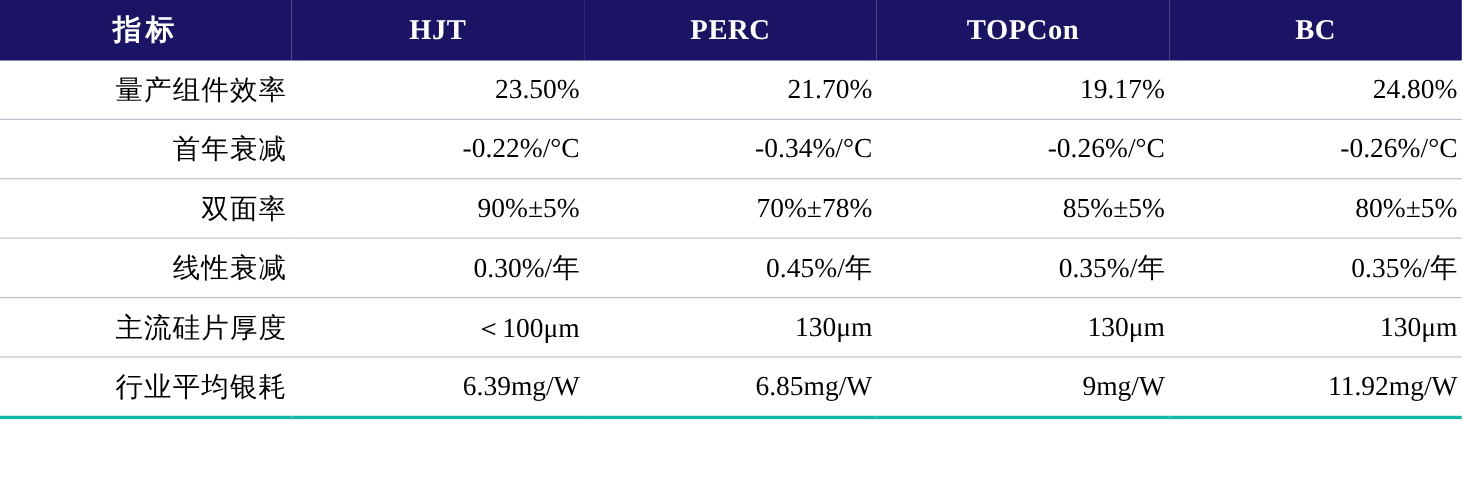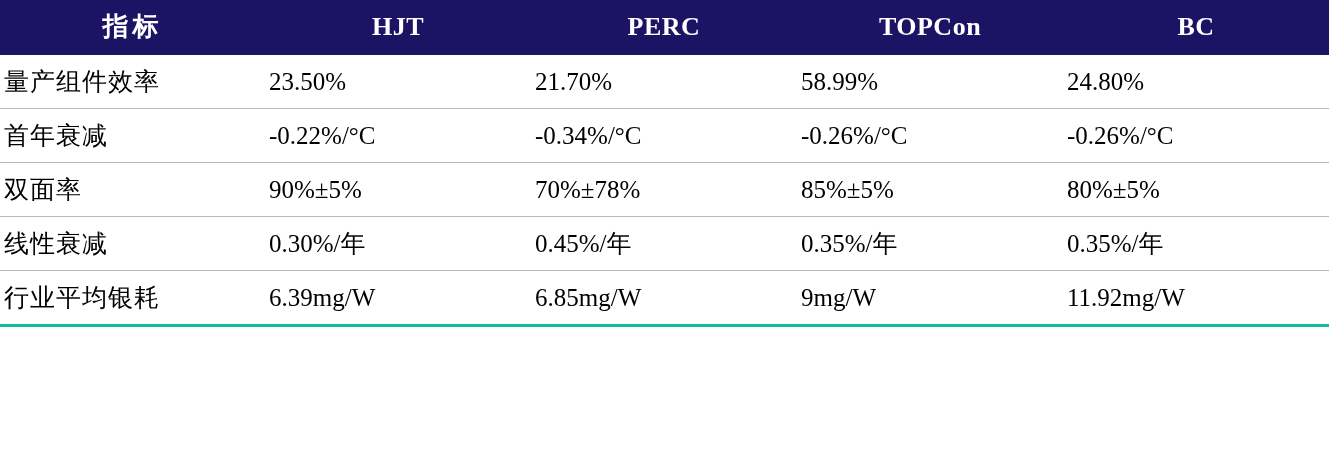"量产组件效率" tbody td { text-align: left -> right }
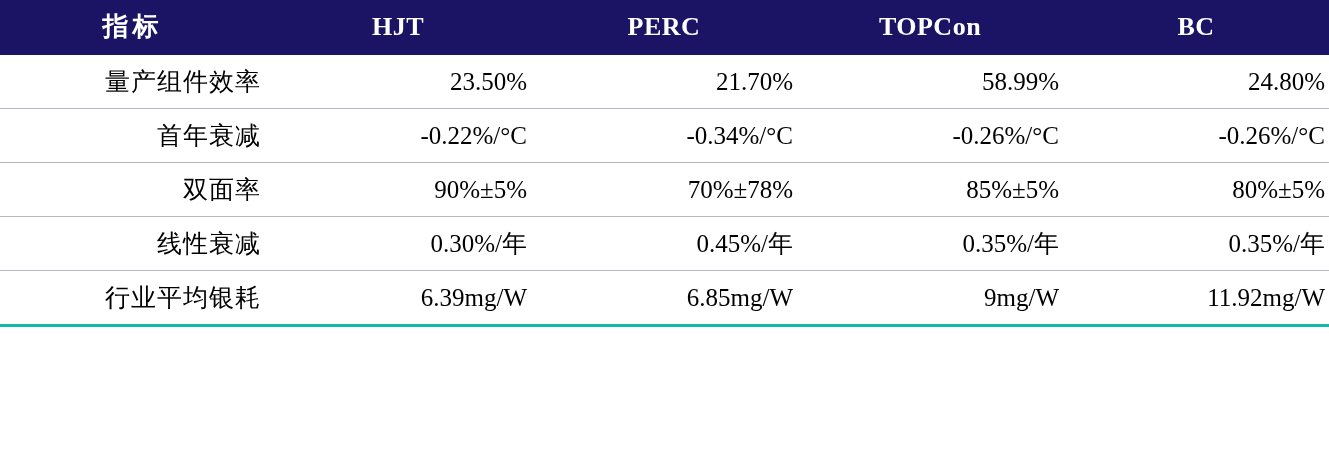"58.99%" td { text: 58.99% -> 19.17% }
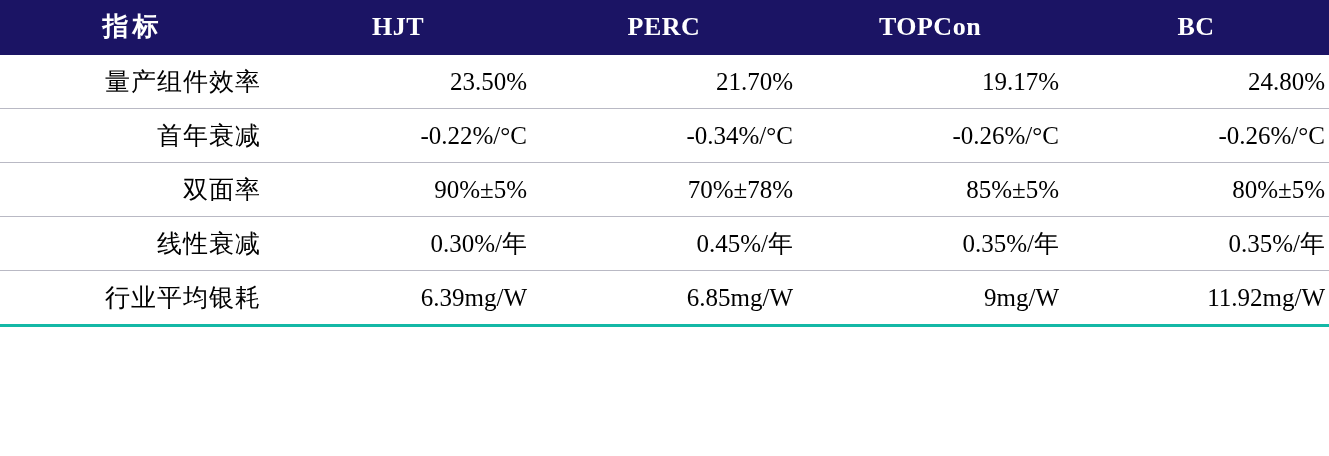"主流硅片厚度" tr { html: none -> <tr> <td>主流硅片厚度</td> <td>＜100μm</td> <td>130μm</td> <td>130μm</td> <td>130μm</td> </tr> }
